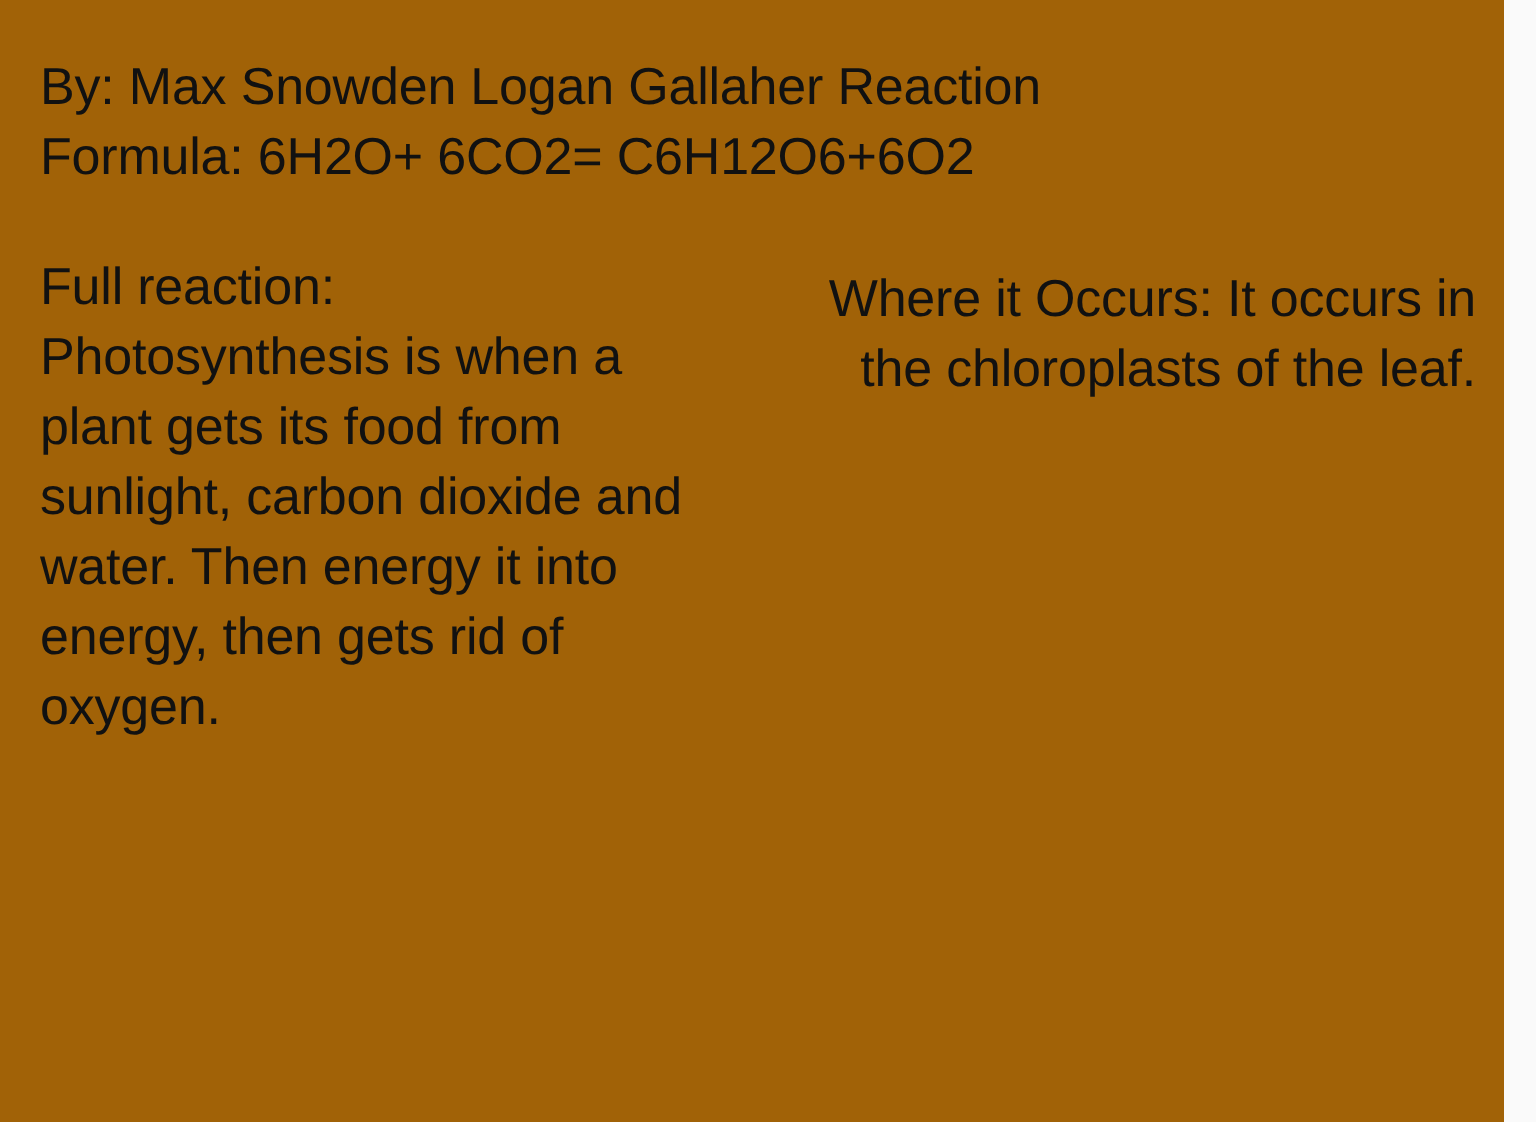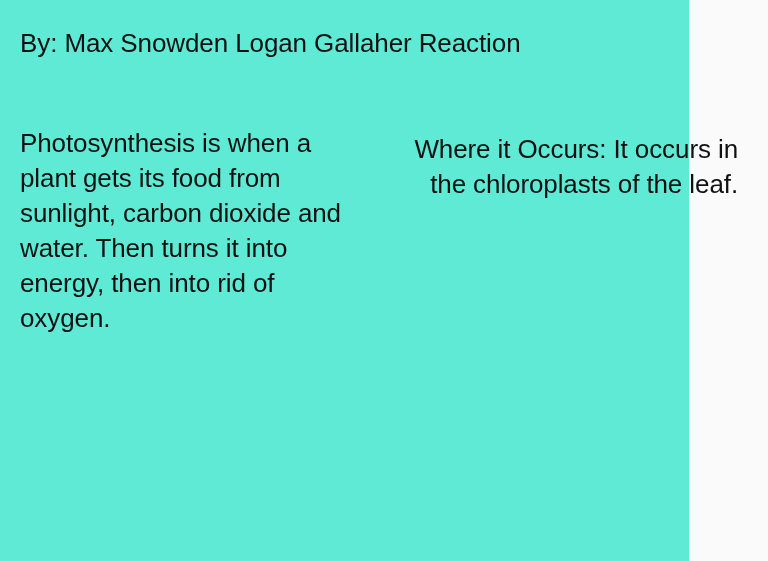"By: Max Snowden Logan Gallaher" .slide { background: #5eead4 -> #a16207; width: 689px -> 752px }
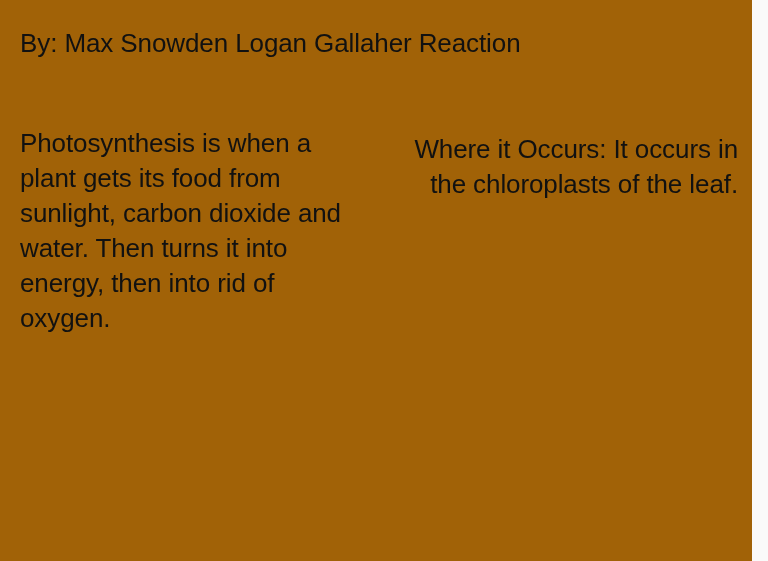"Formula: 6H2O+ 6CO2= C6H12O6+6O2" div.header-line { html: none -> <div>Formula: 6H2O+ 6CO2= C6H12O6+6O2</div> }
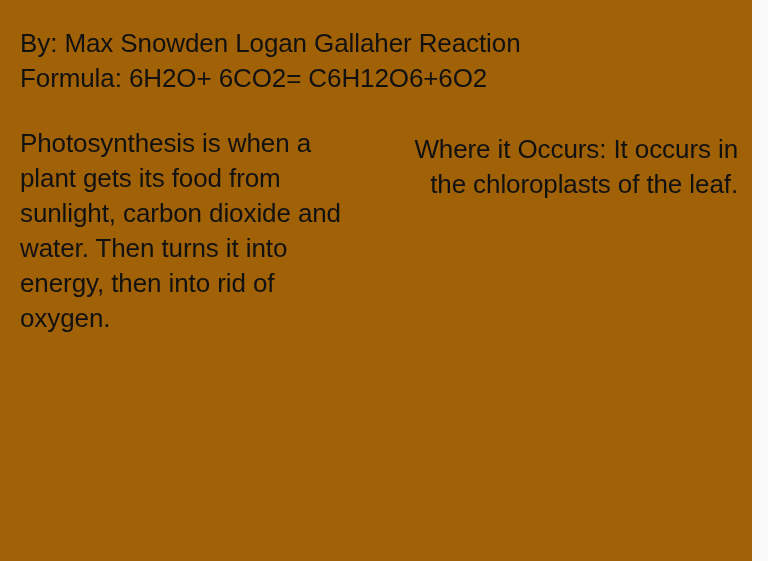"Full reaction:" span.lead-line { html: none -> <span>Full reaction:</span> }
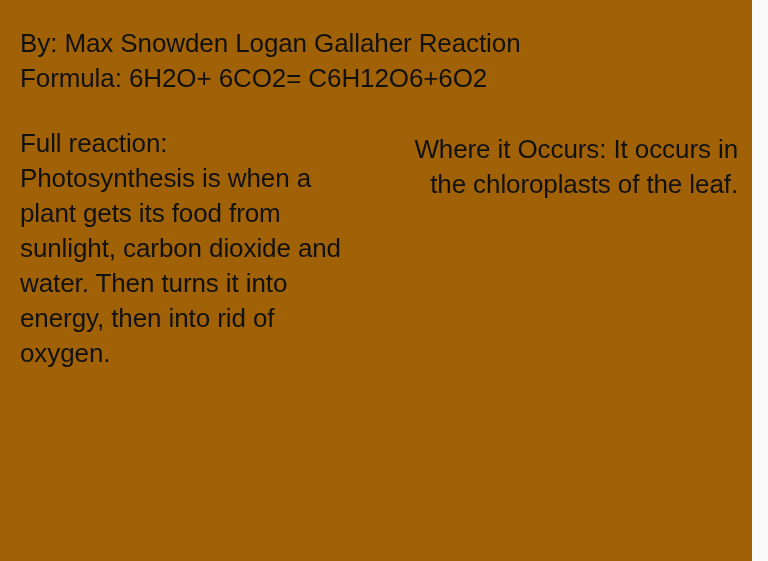"Photosynthesis is when a plant" span { text: turns it into energy, then into -> energy it into energy, then gets }
